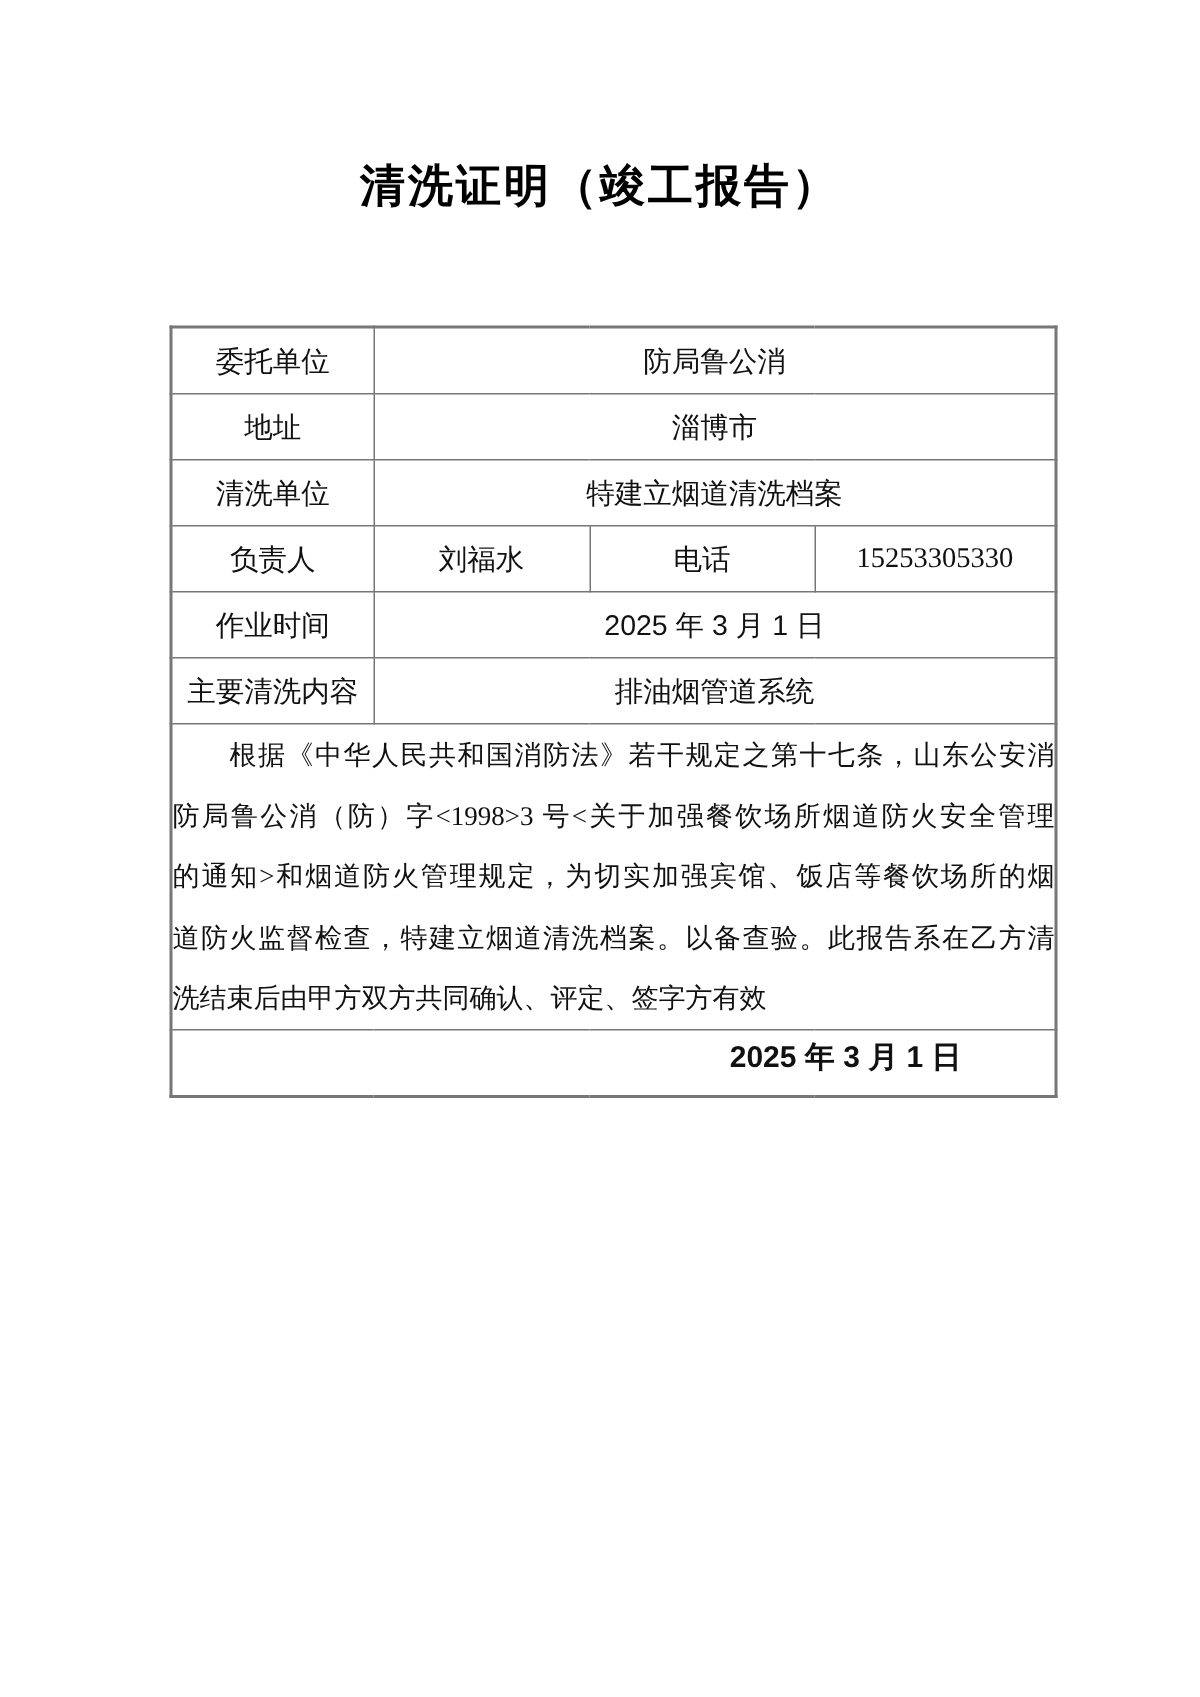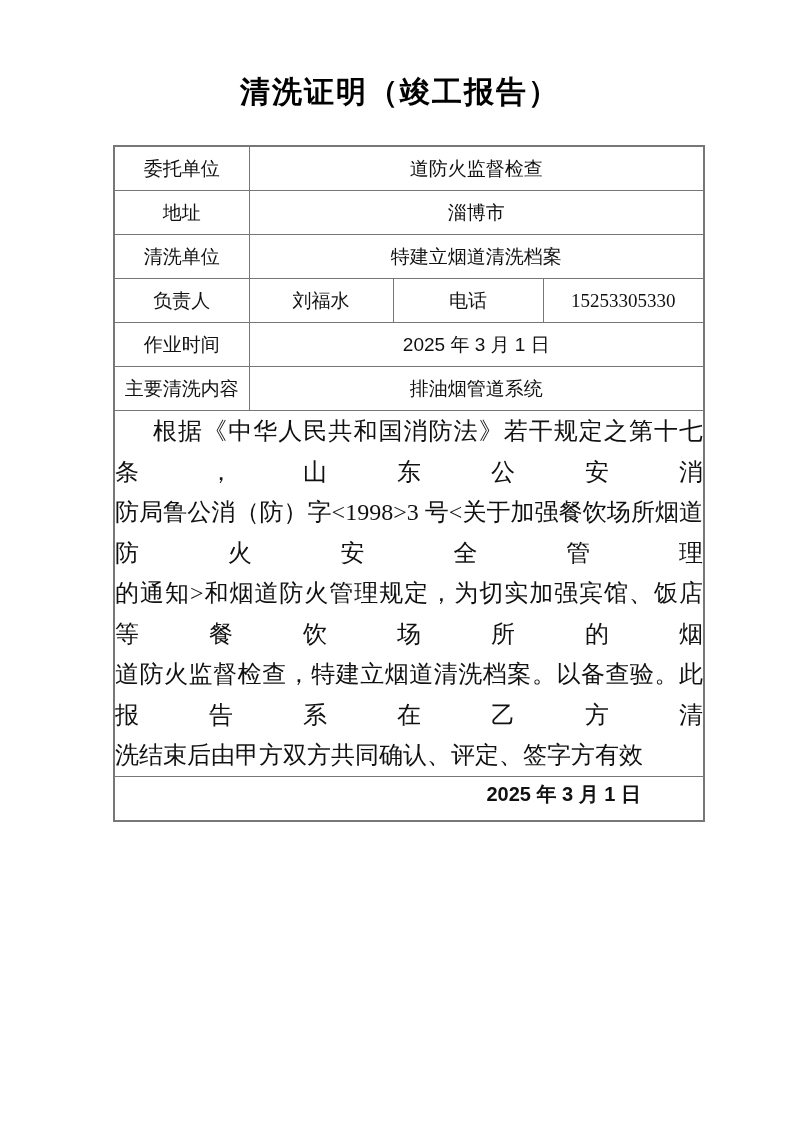"清洗证明（竣工报告）" .title { padding-top: 72px -> 104px }
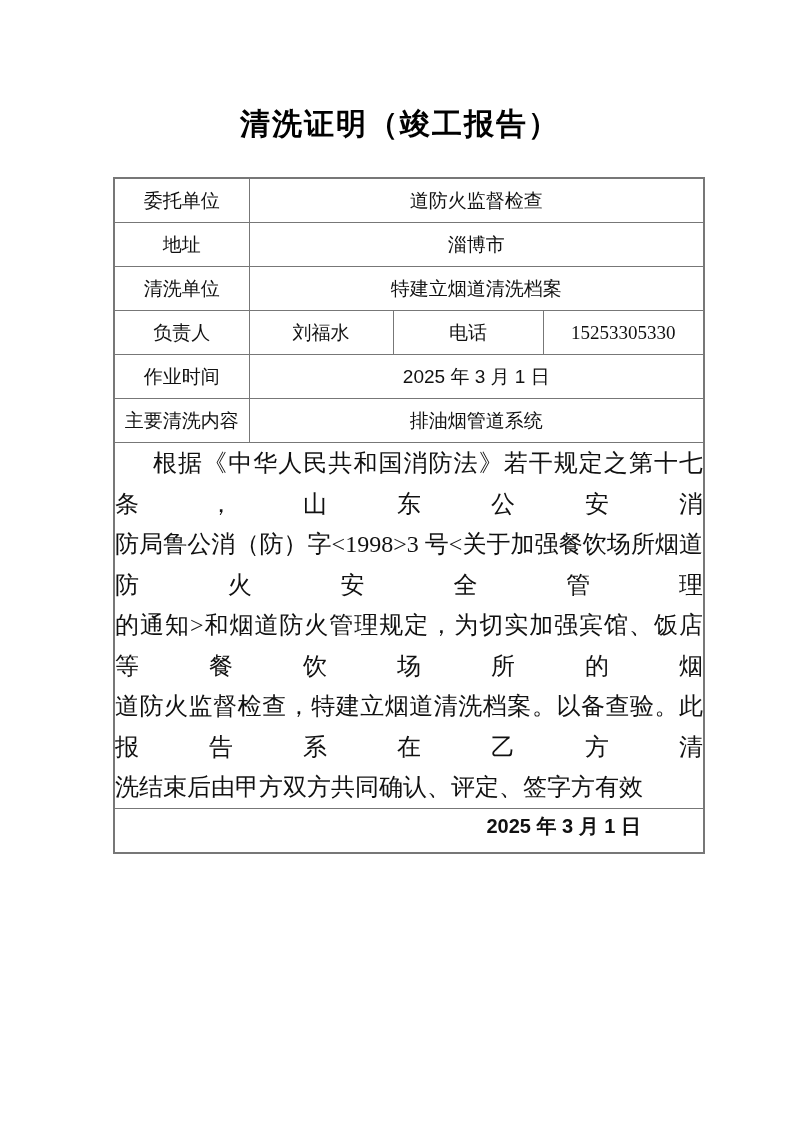"委托单位" table.report { margin: 32px 0 0 113px -> 72px 0 0 113px }
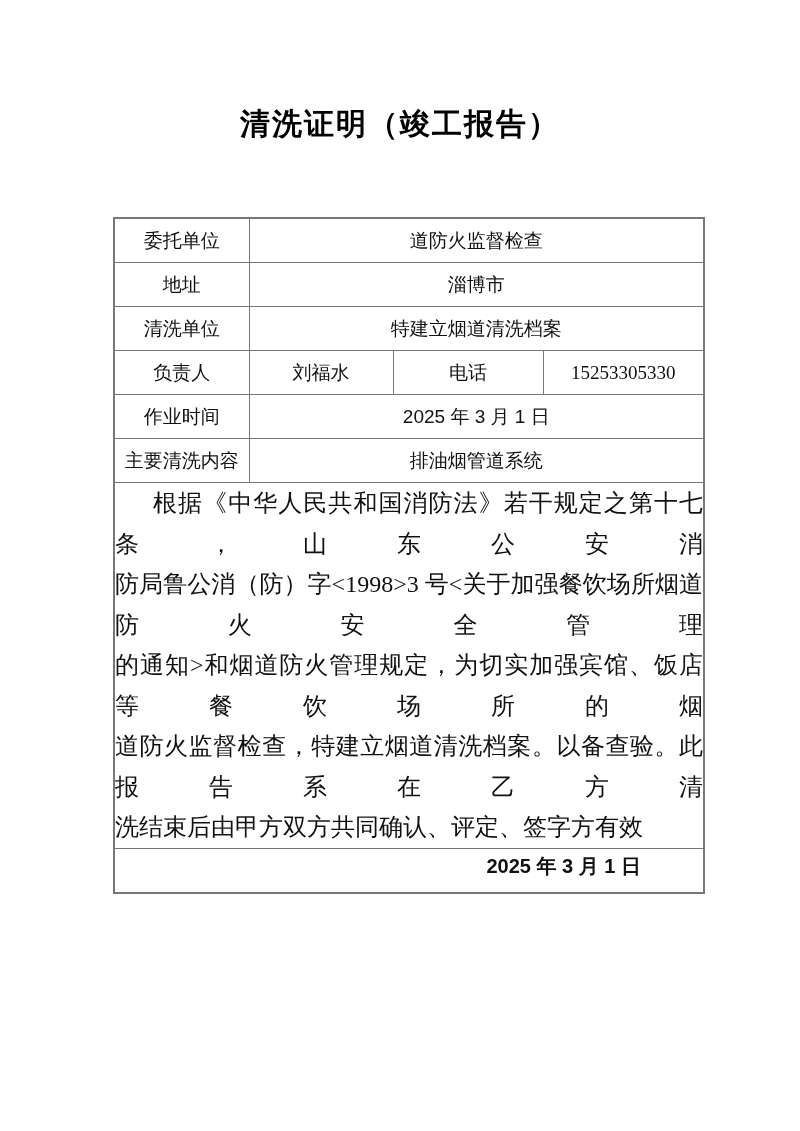"道防火监督检查" td { text: 道防火监督检查 -> 防局鲁公消 }
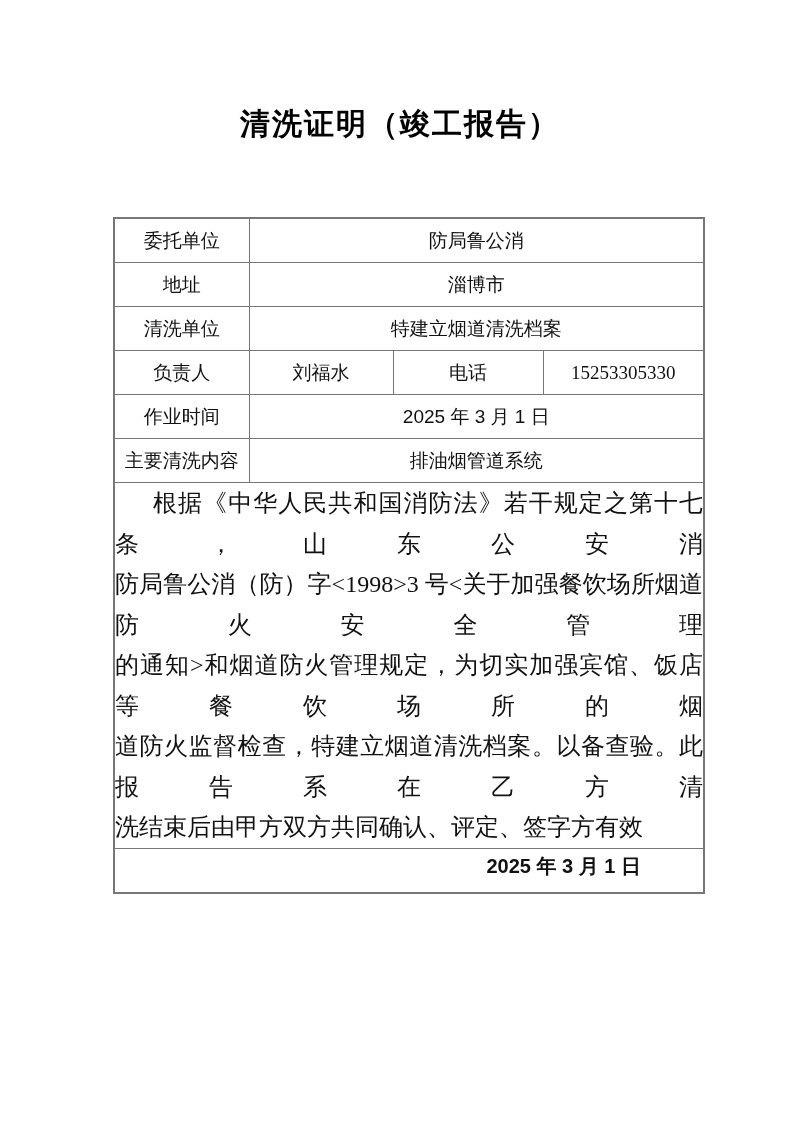"根据《中华人民共和国消防法》若干规定之第十七条，山东公安消" .notice-line { font-size: 24px -> 18px }
